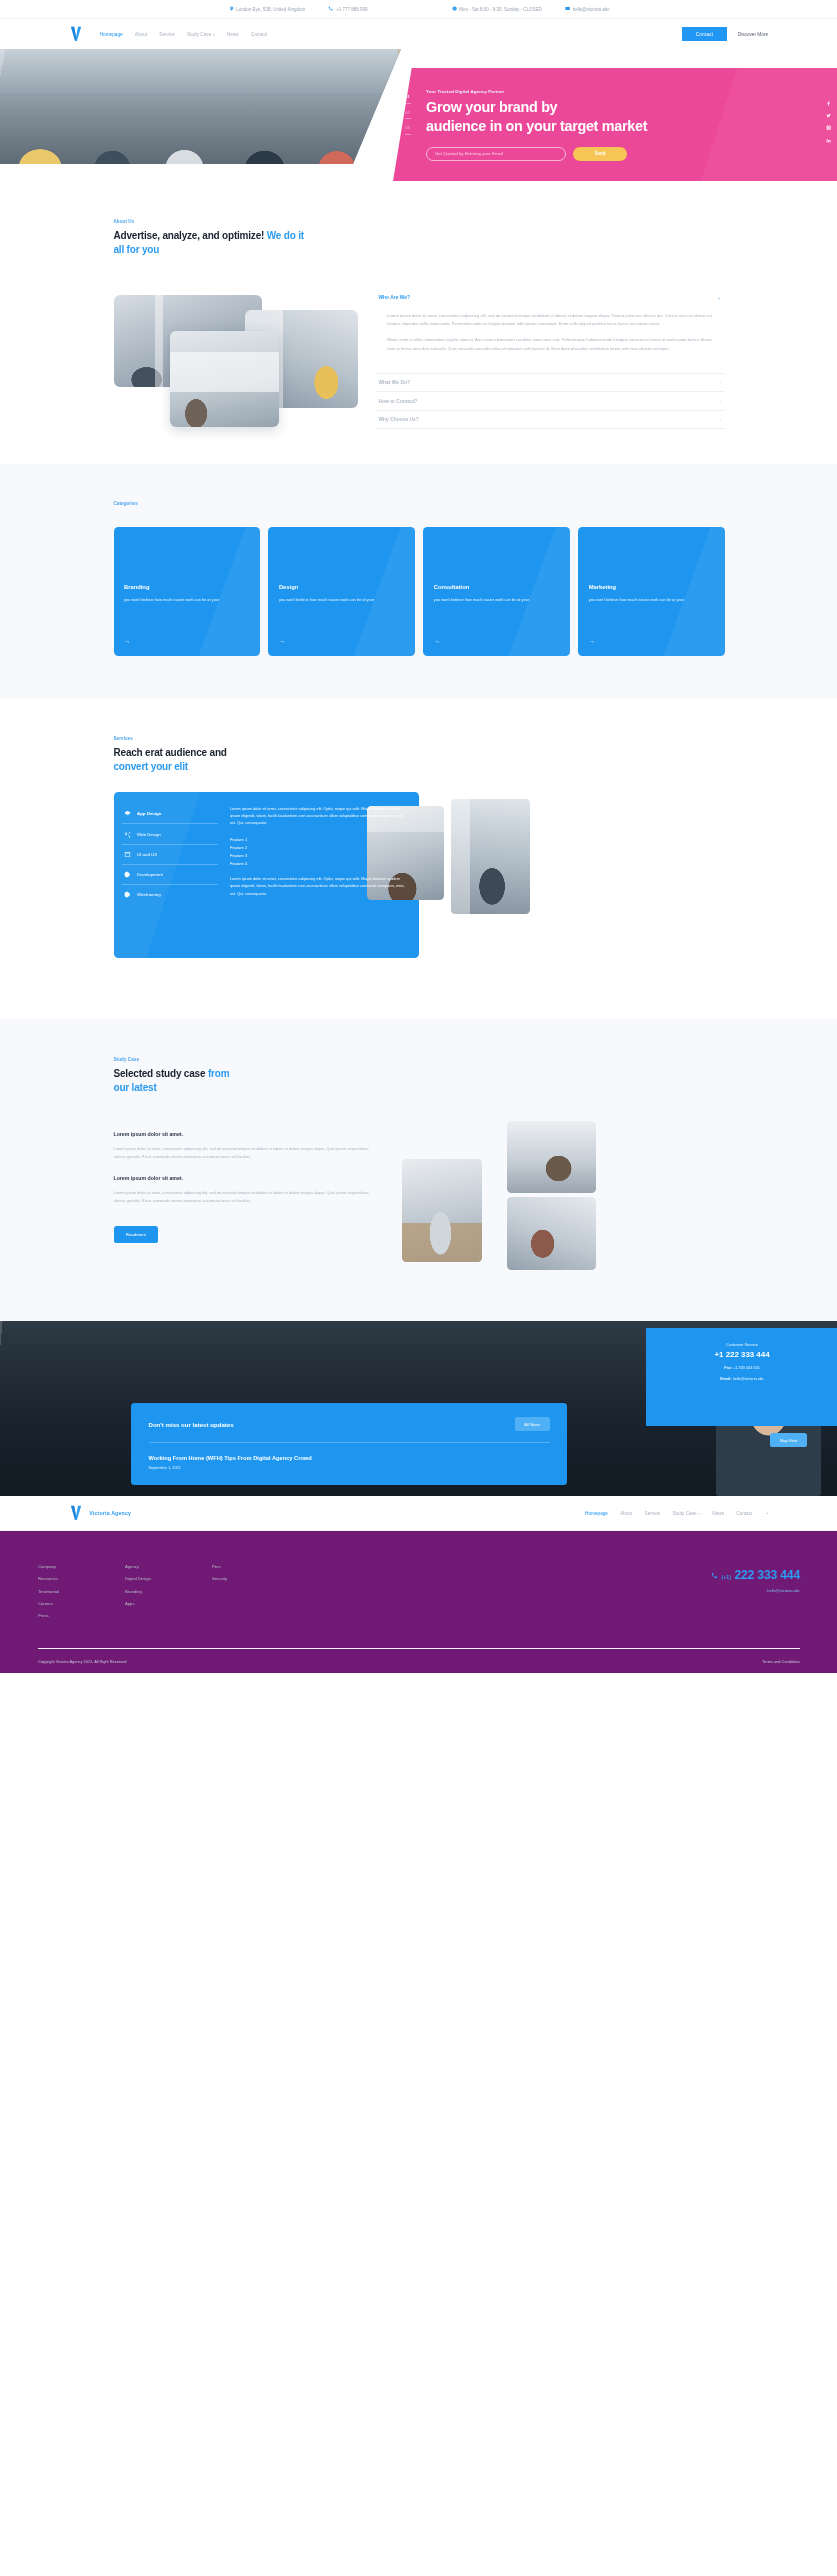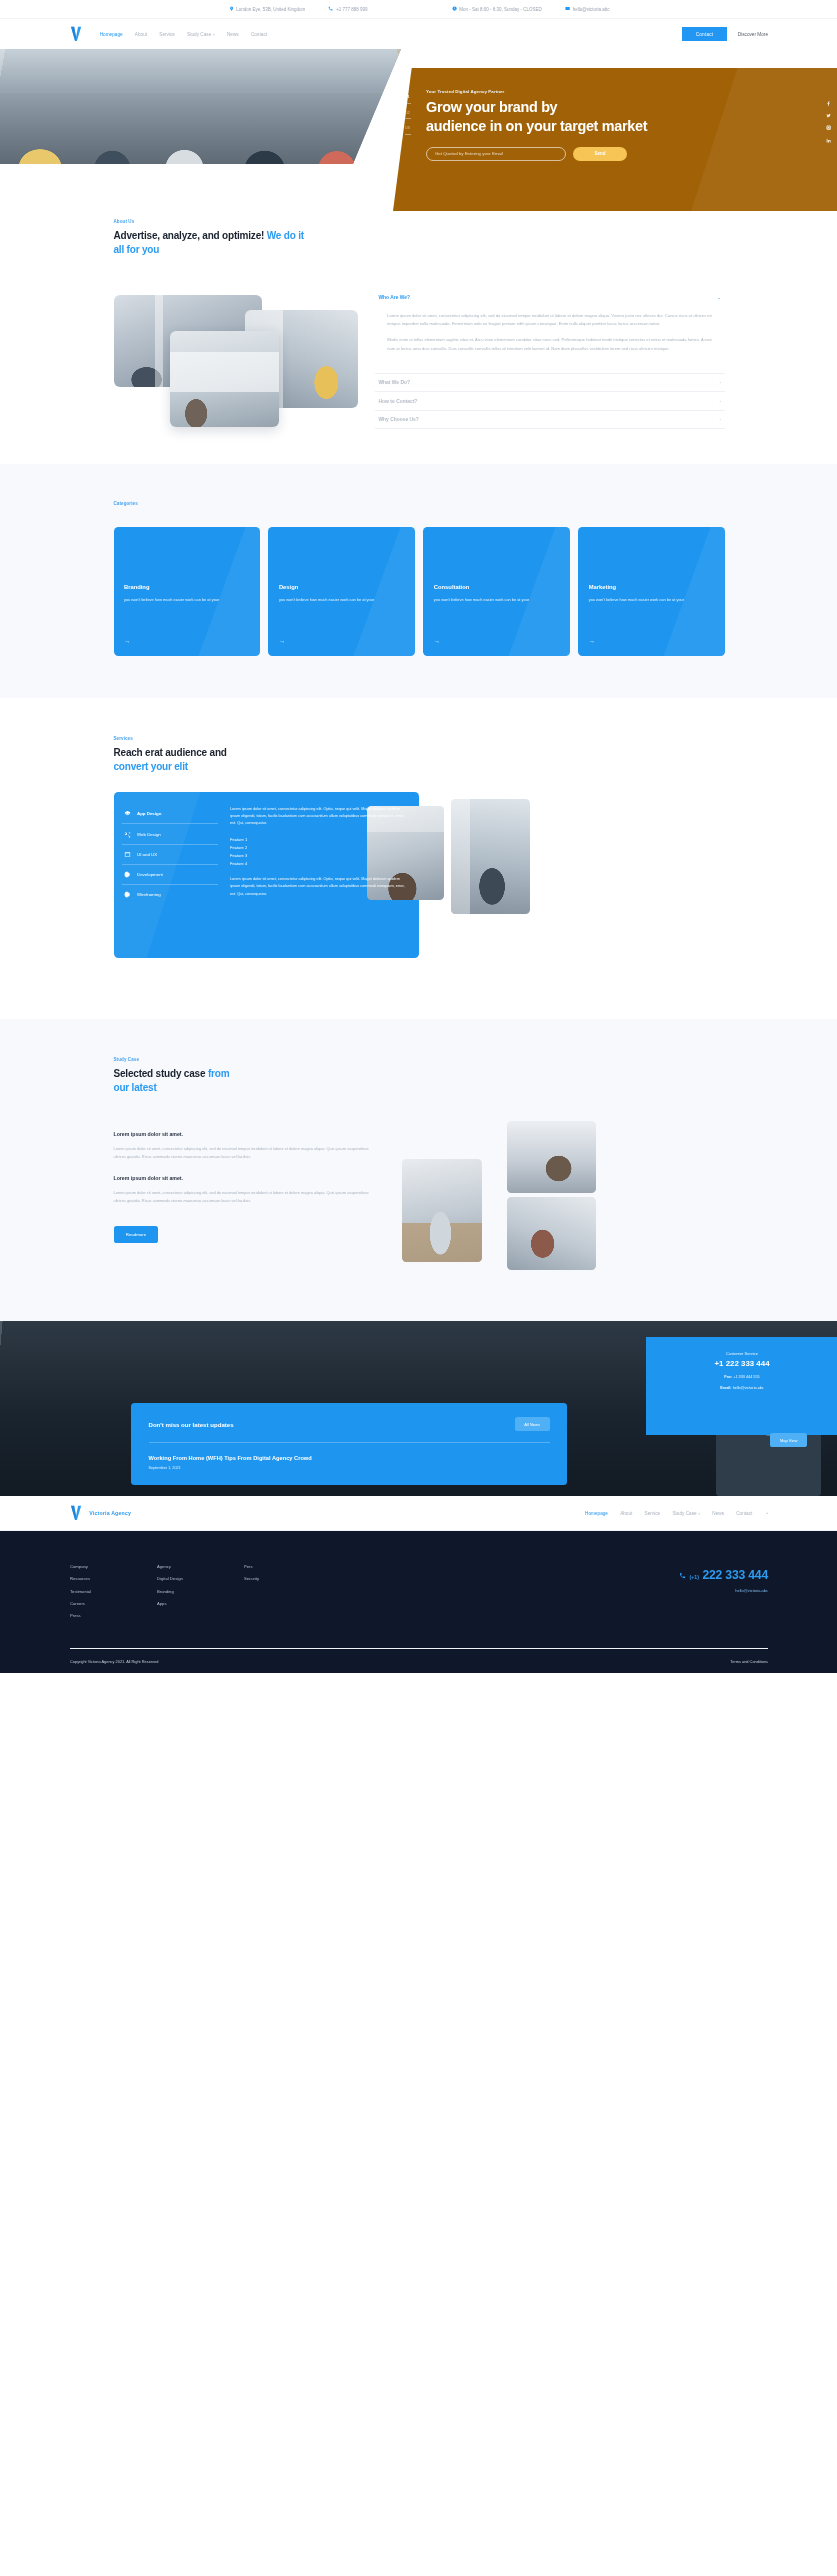"Grow your brand by" .hero-blue { background: #a16207 -> #ec4899; height: 143px -> 113px }
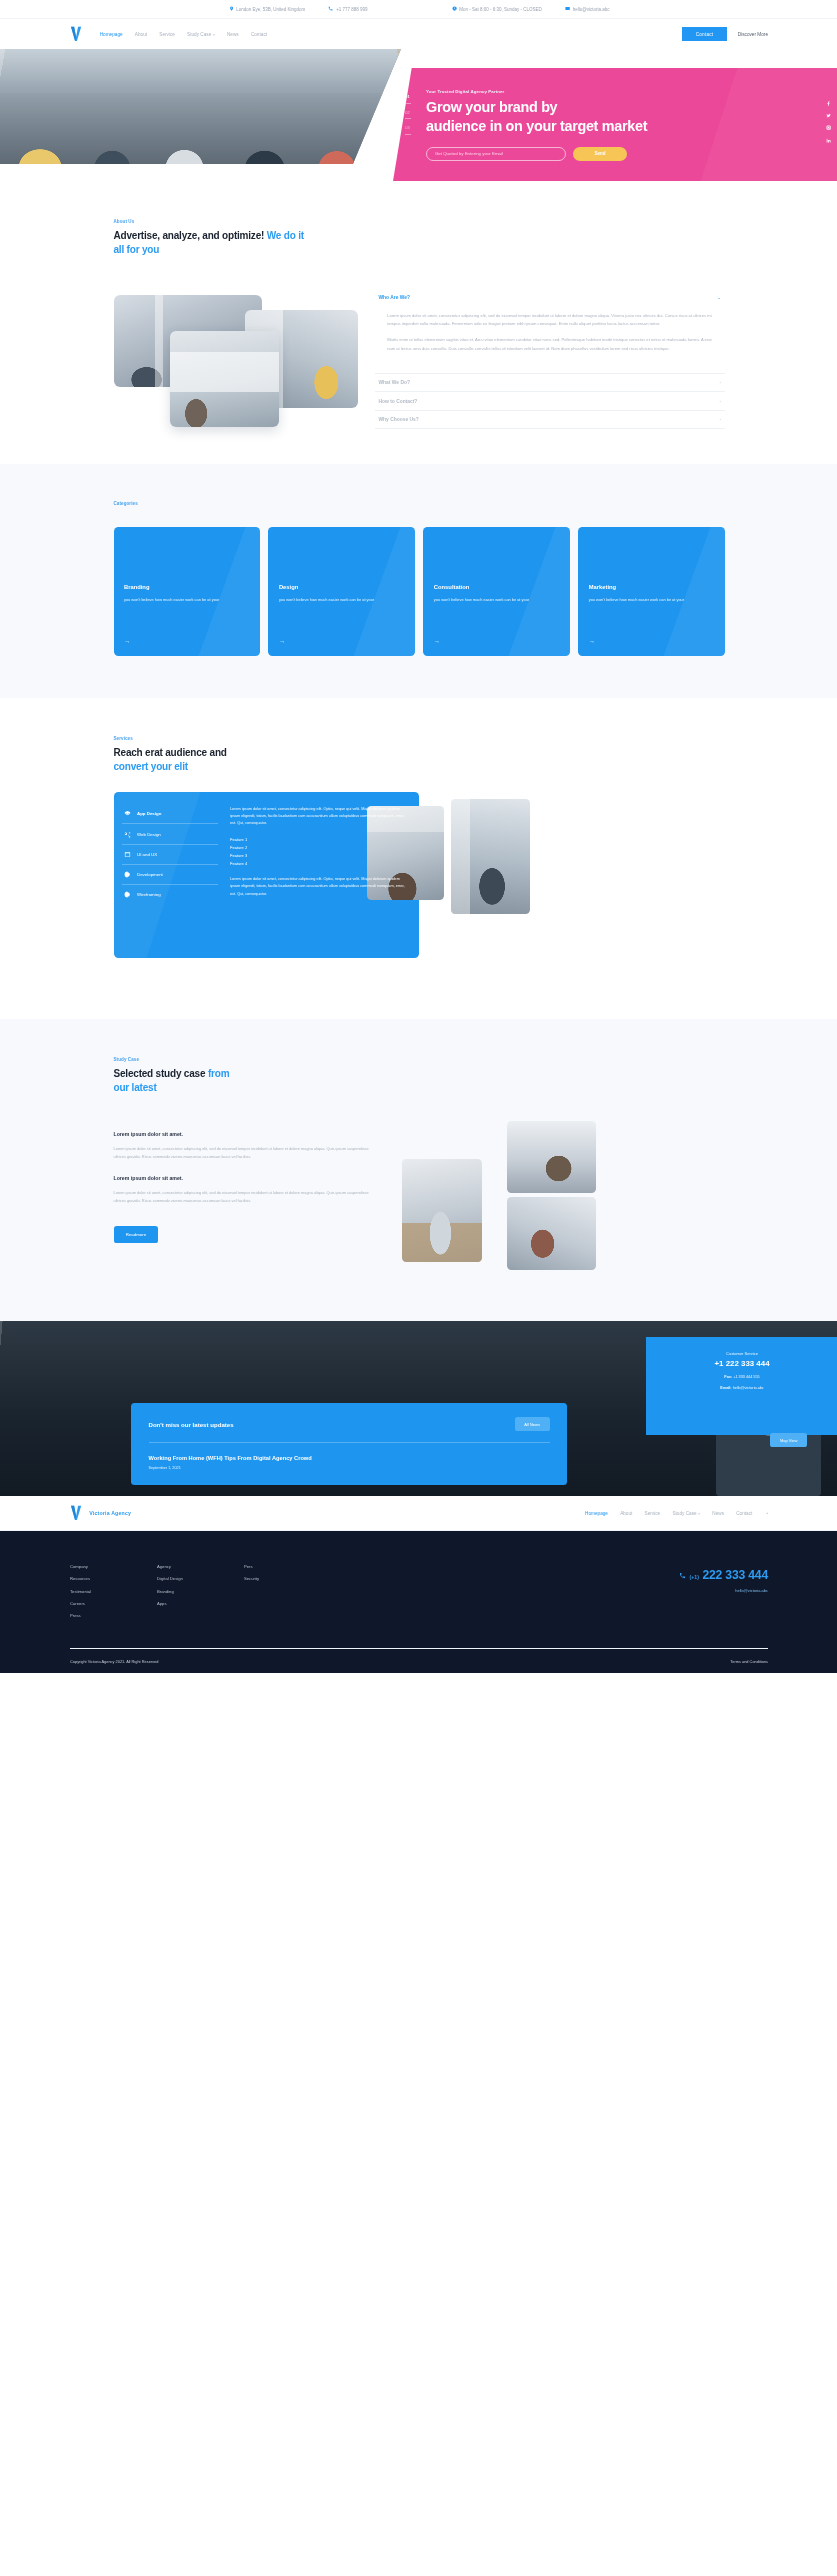"+1 222 333 444" .band-info { top: 16px -> 7px }
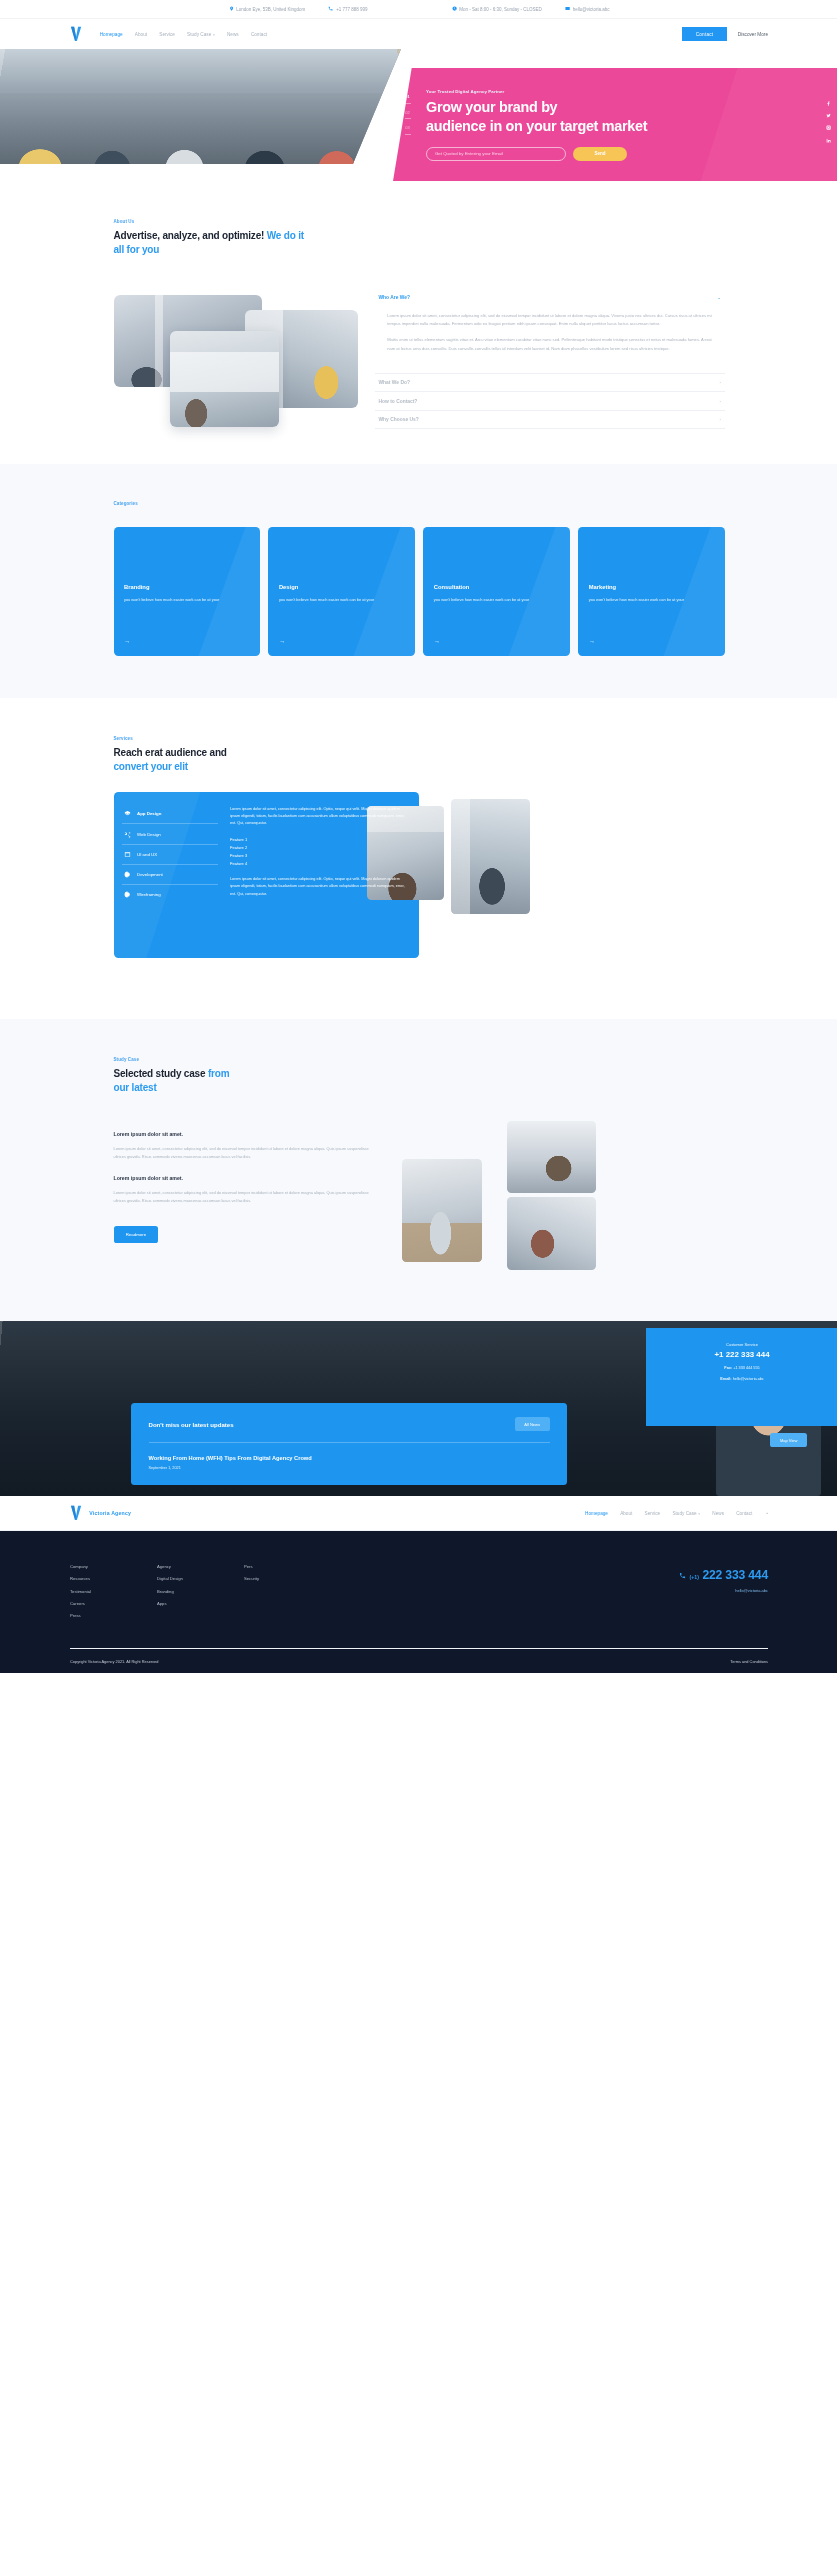"222 333 444" .footer { background: #0f172a -> #701a75; padding: 30px 70px 0 -> 30px 38px 0 }
